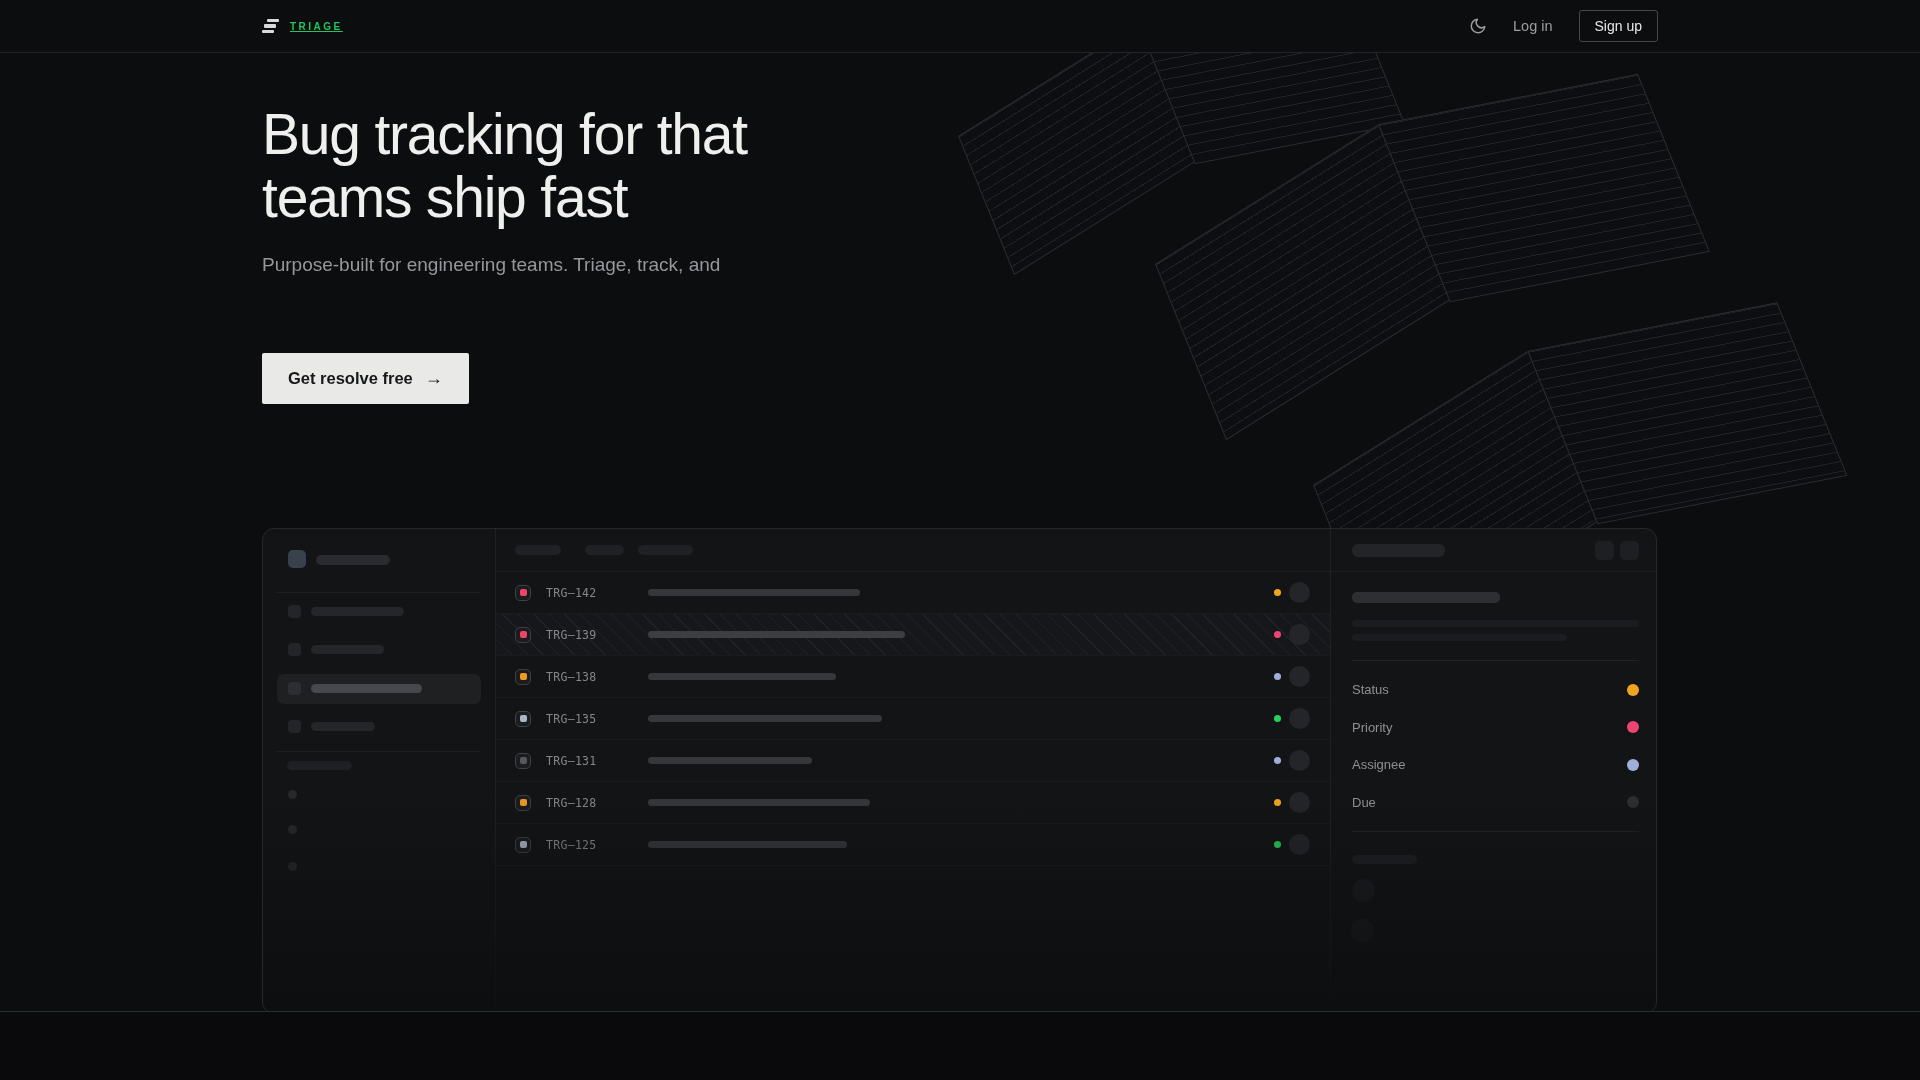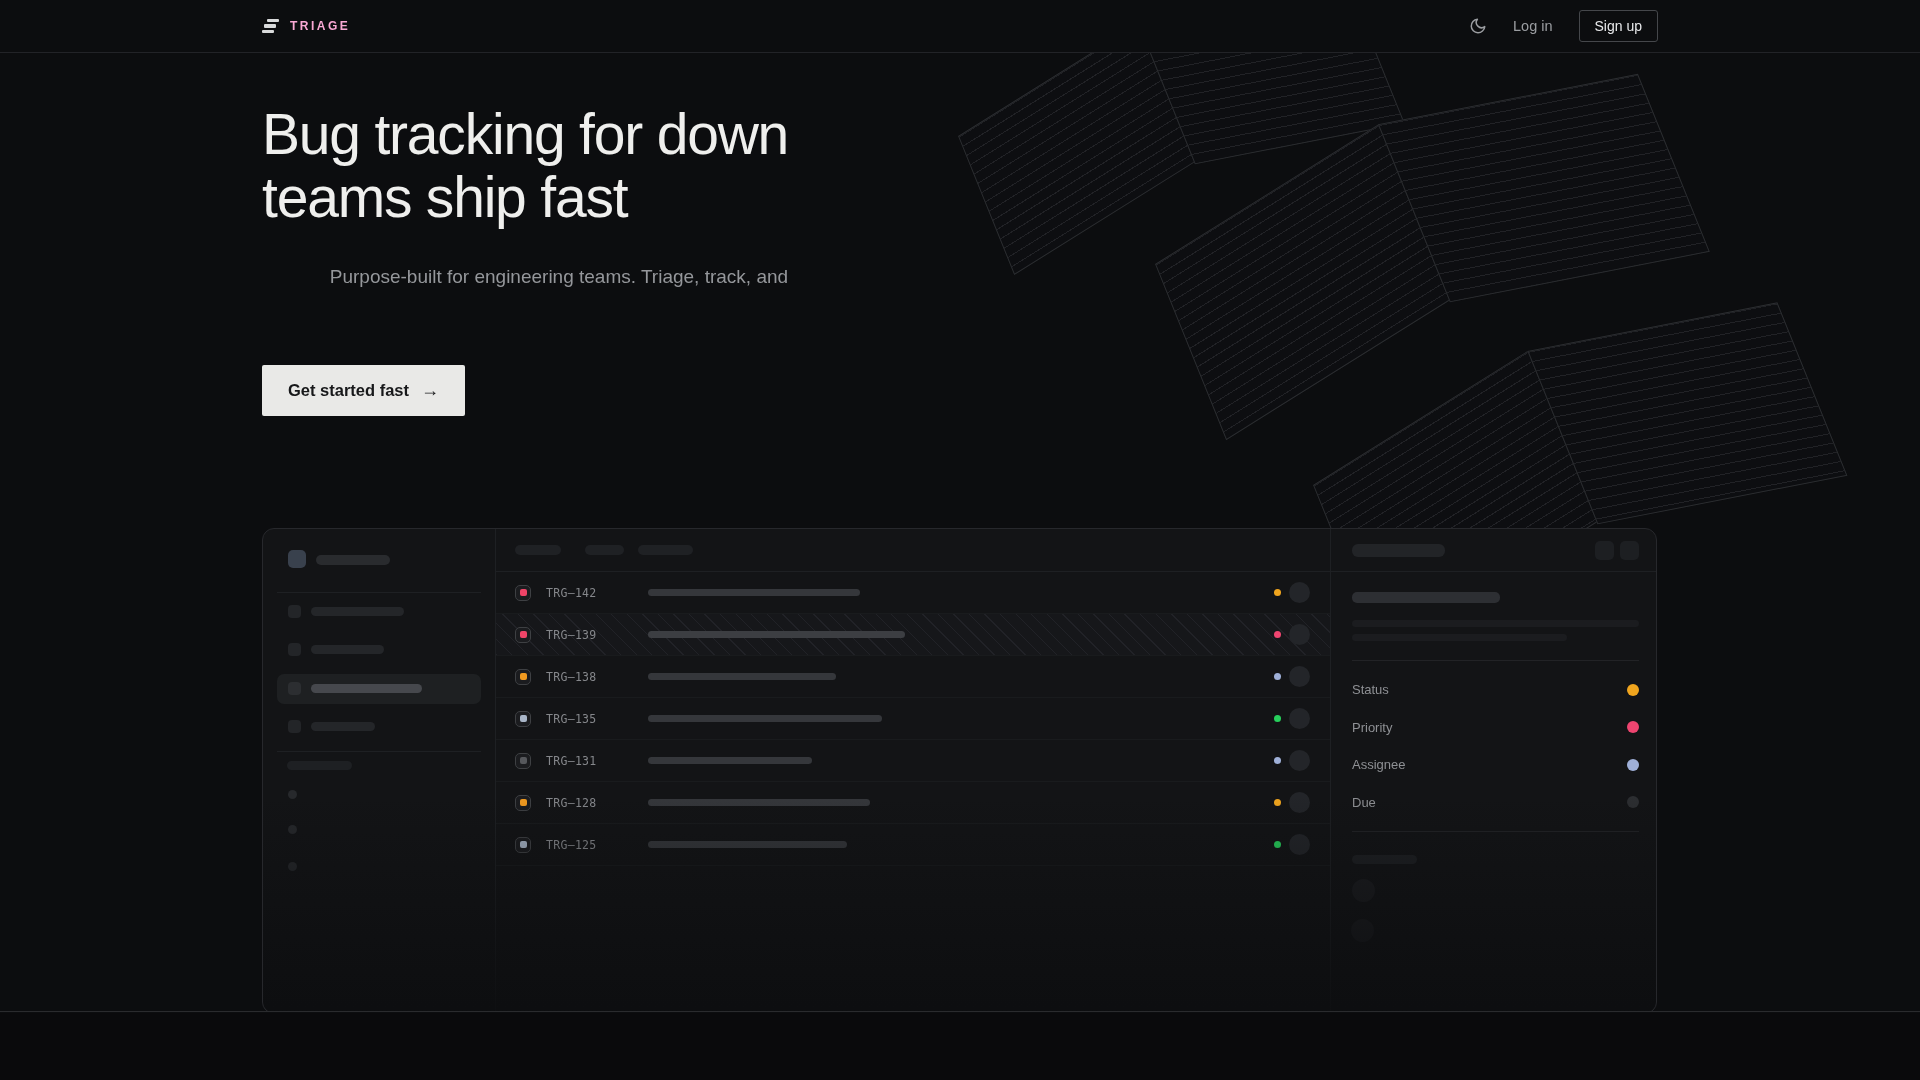"TRIAGE" .brand-name { color: #f9a8d4 -> #22c55e; font-size: 12px -> 10px; text-decoration: none -> underline }
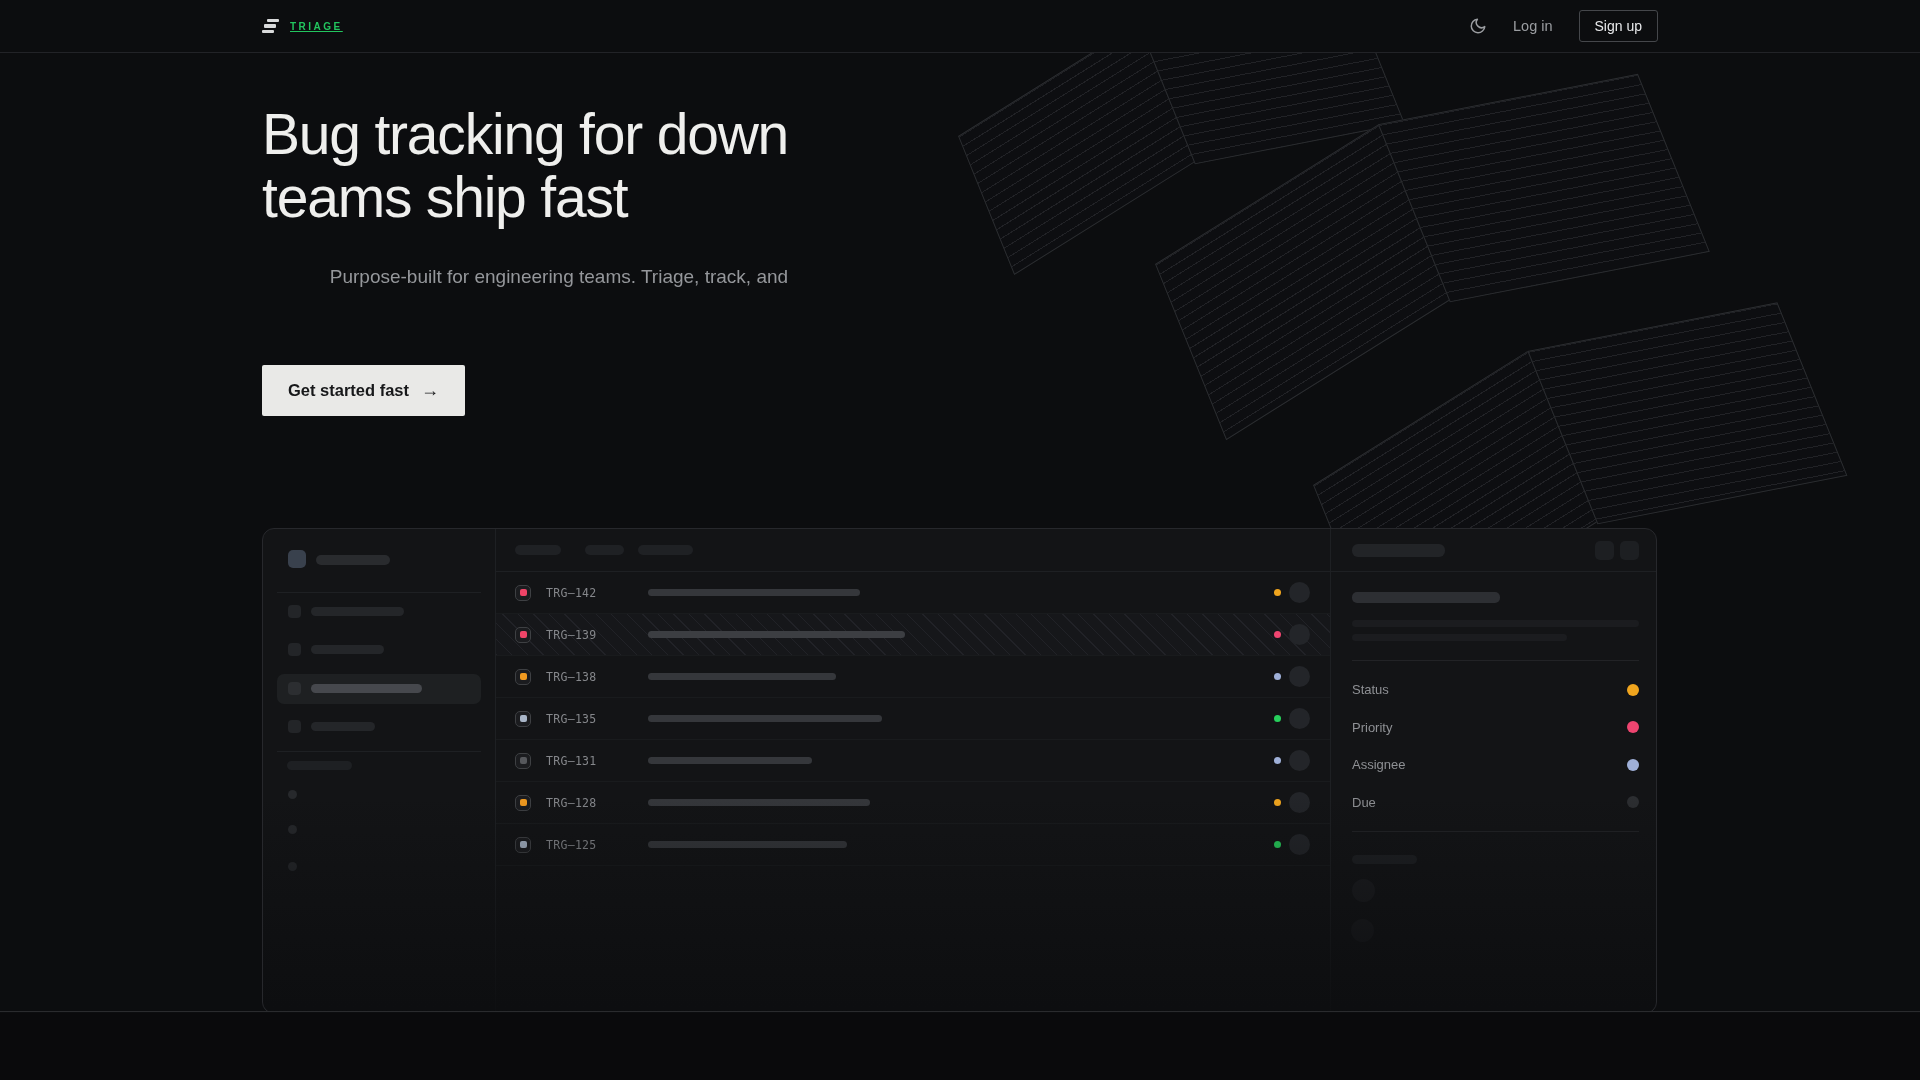"Bug tracking for down" div { text: down -> that }
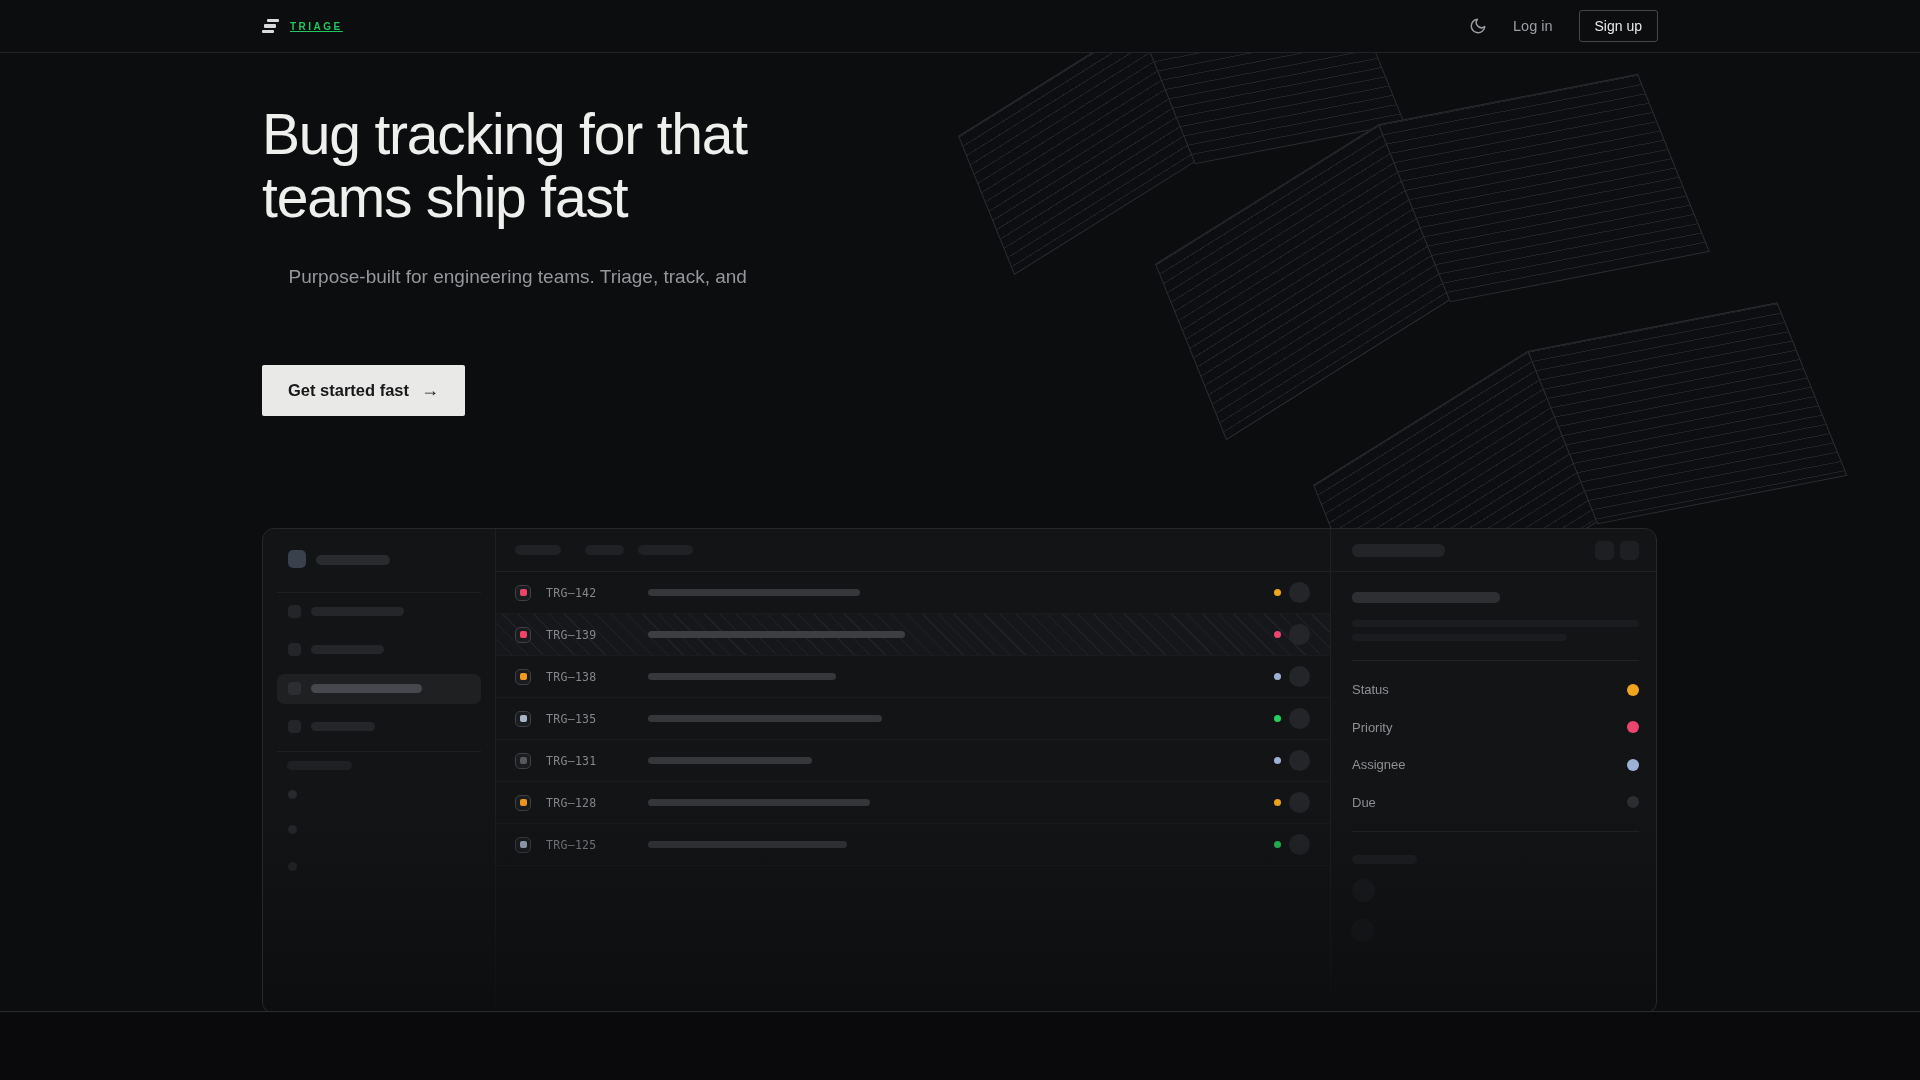"Purpose-built for engineering teams." .hero-sub { margin-top: 33px -> 21px; text-align: right -> none }
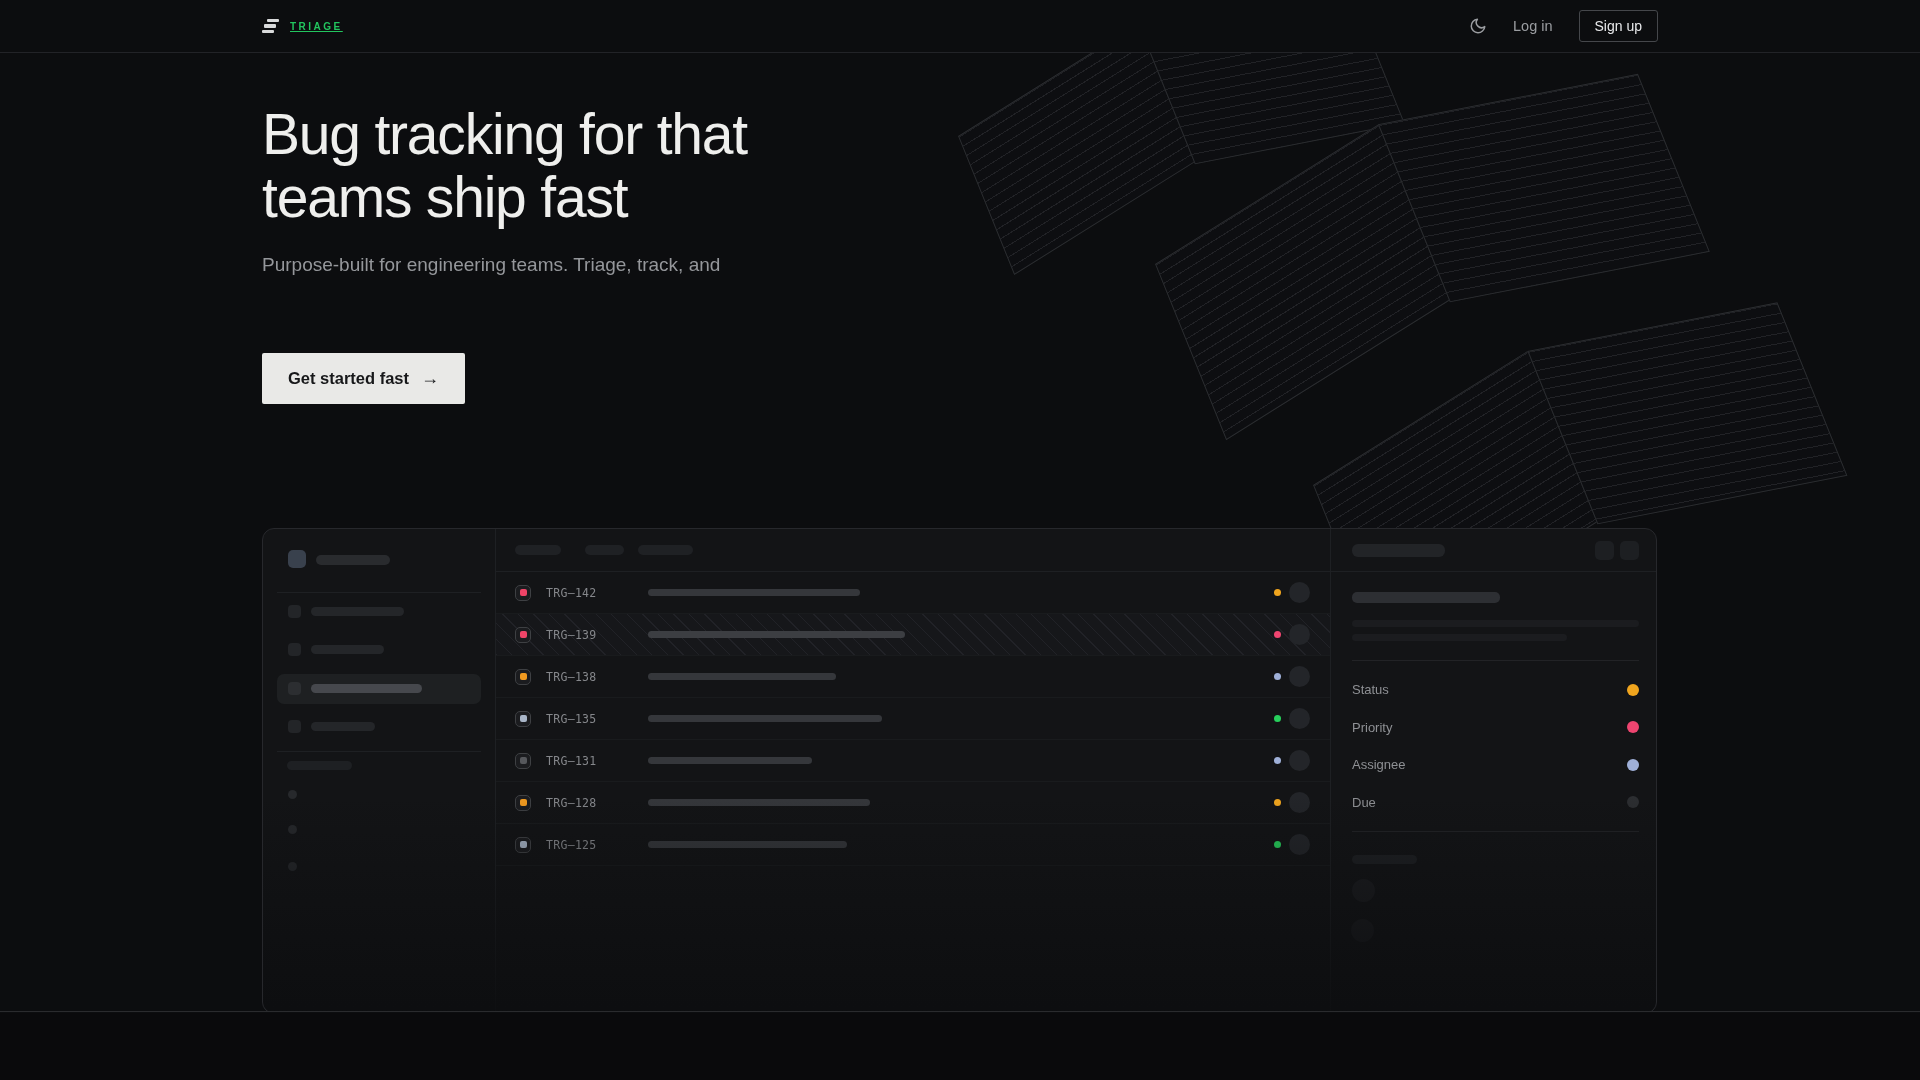"Get started fast" span { text: started fast -> resolve free }
